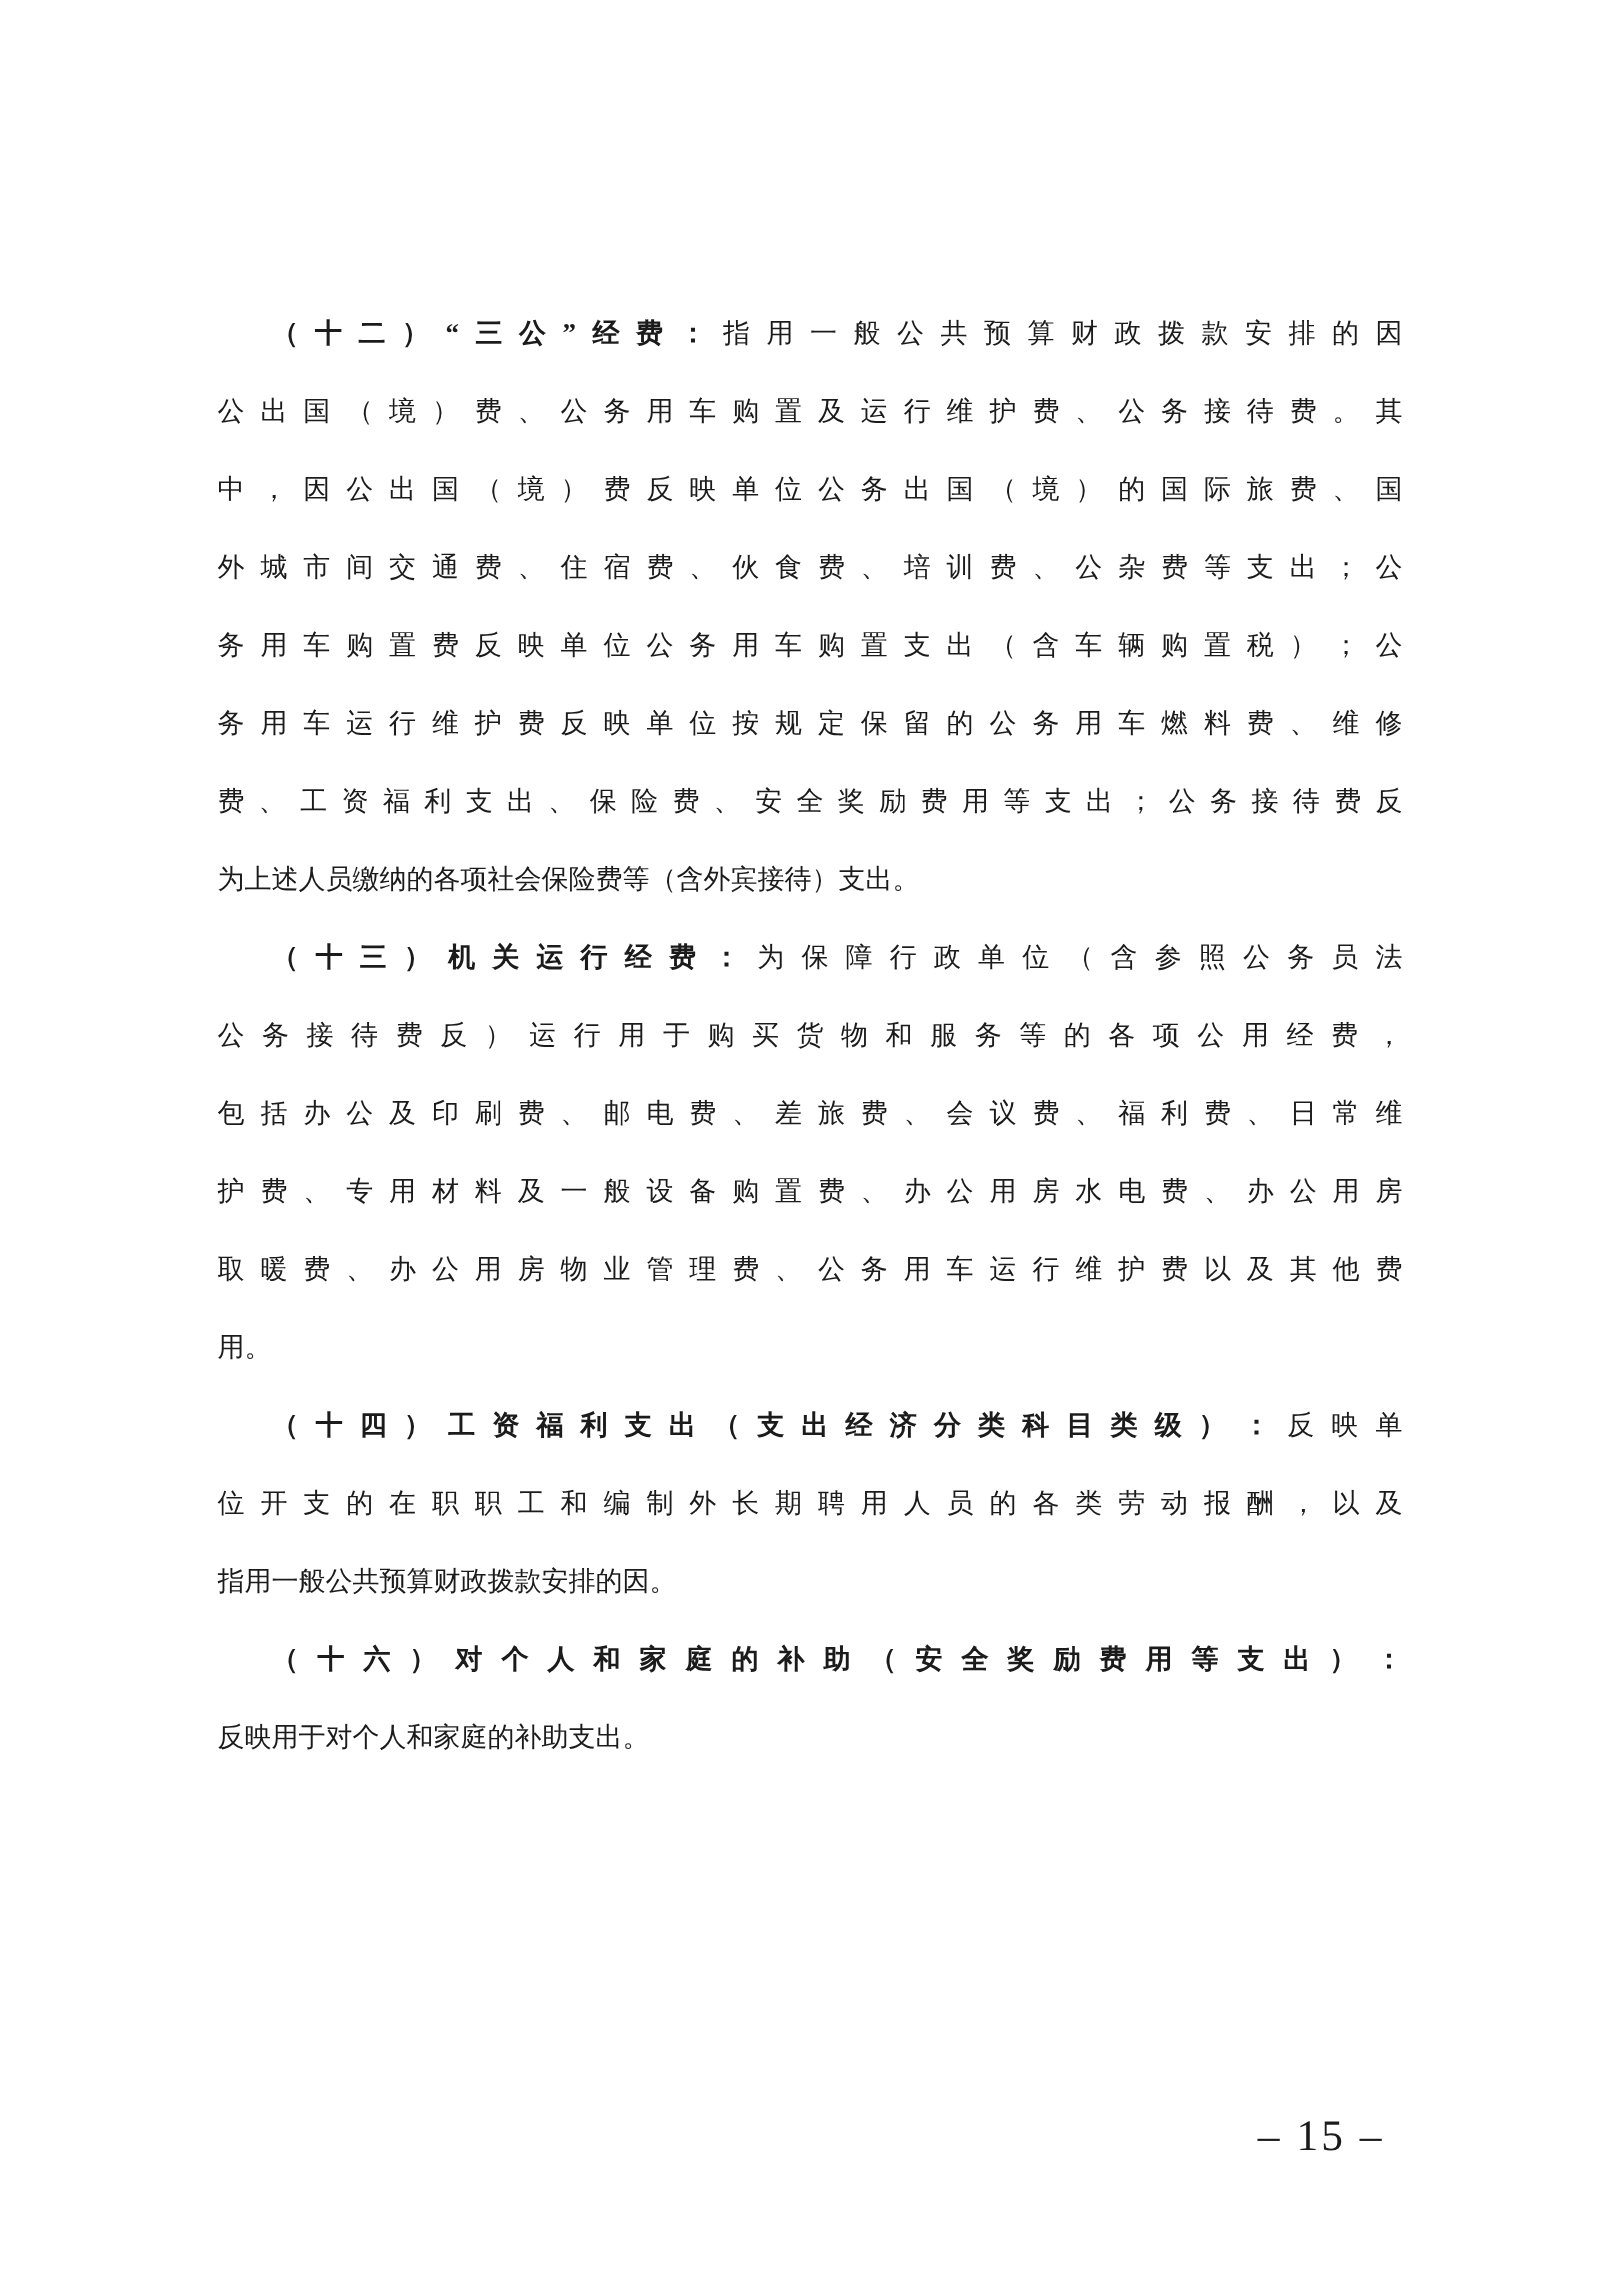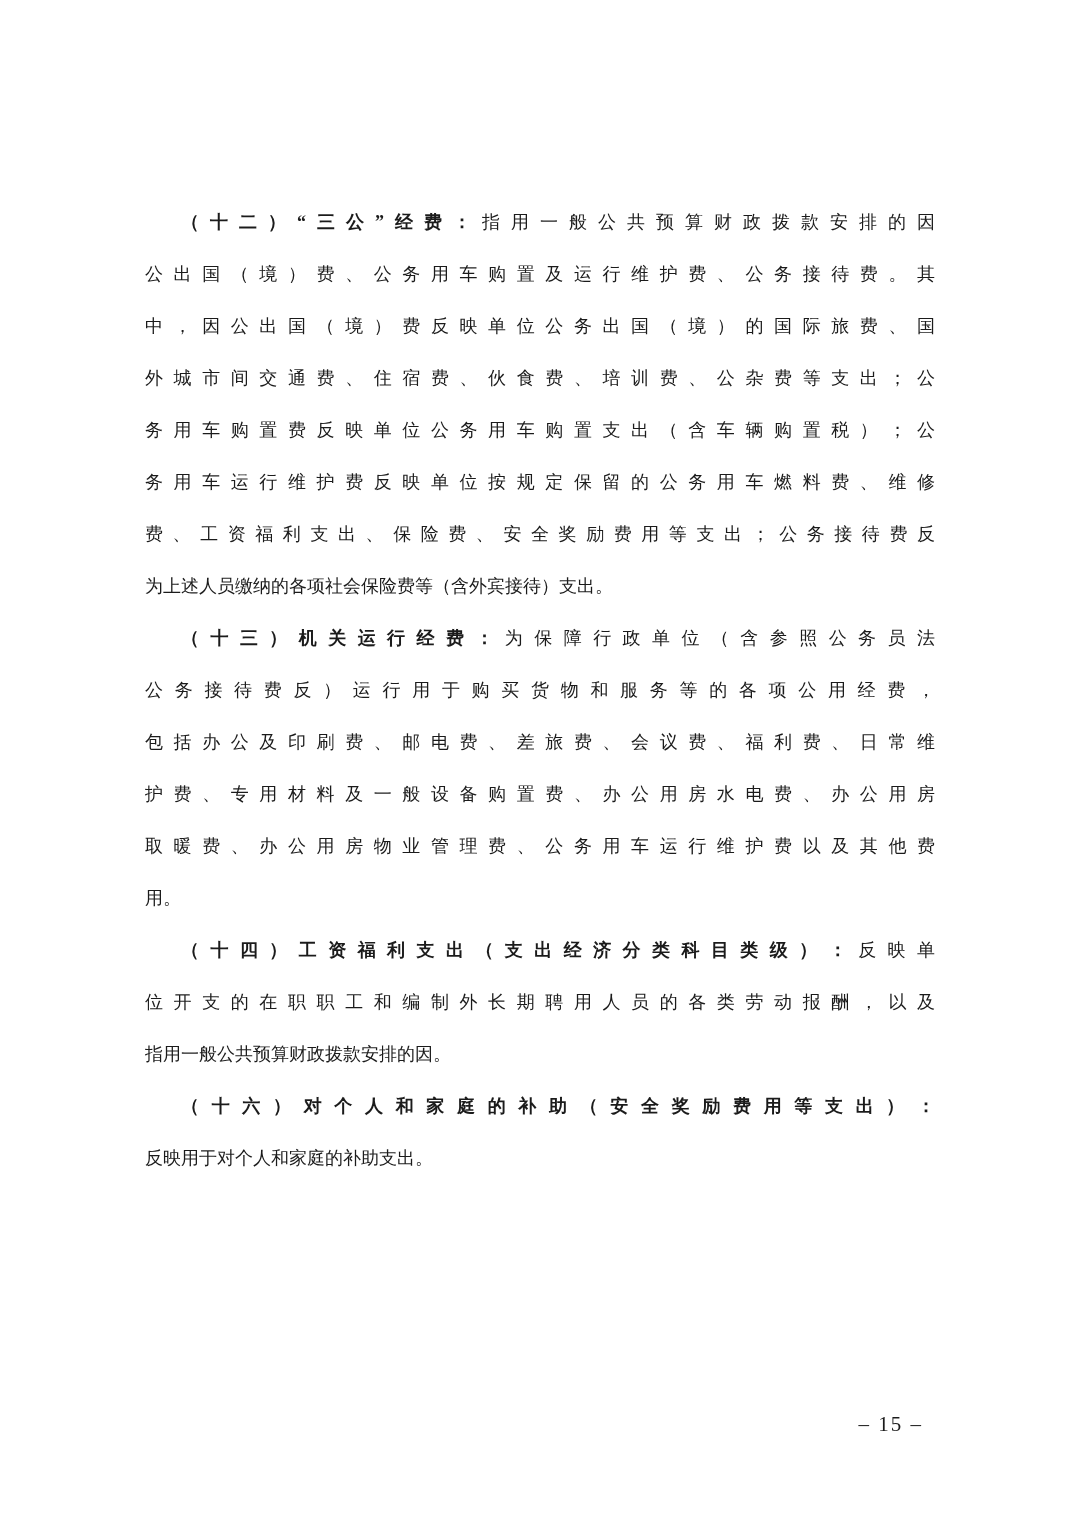"– 15 –" .page-number { font-size: 21px -> 29px }
